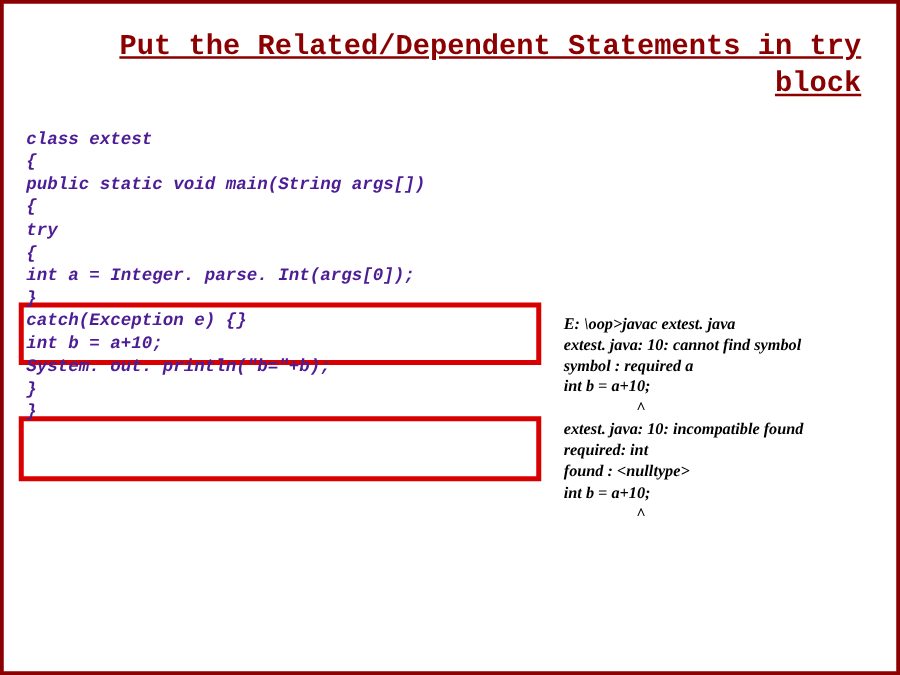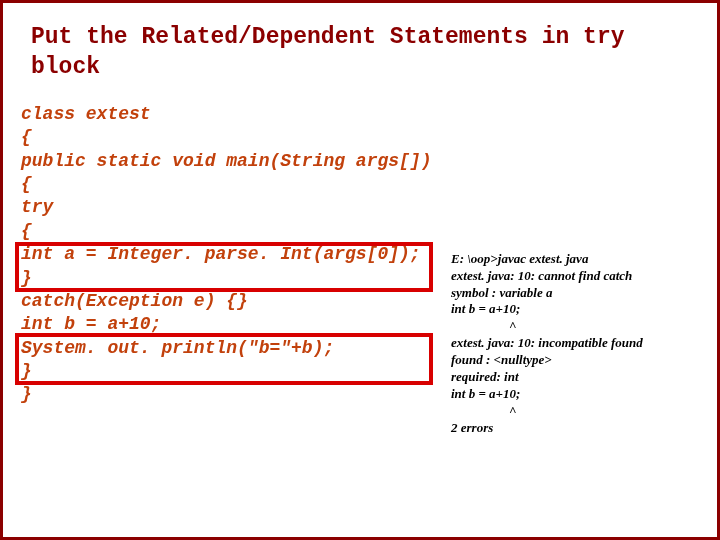"Put the Related/Dependent Statements in" .title { text-align: left -> right; text-decoration: none -> underline }
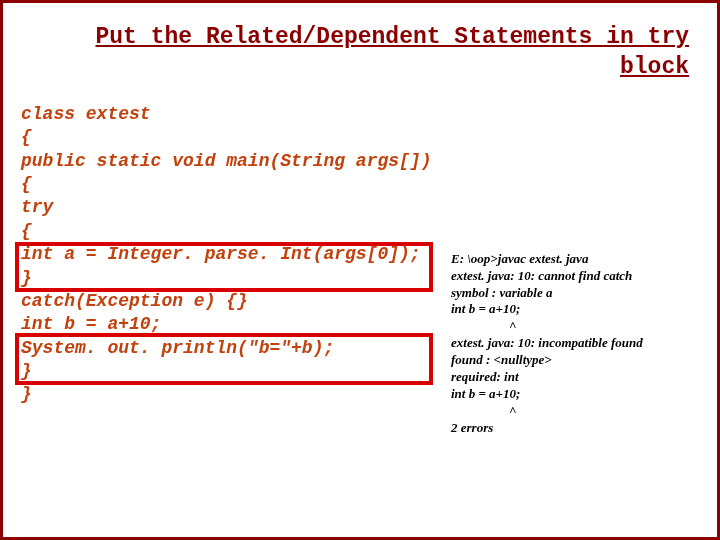"class extest { public static" .code-block { color: #c2410c -> #4c1d95; font-size: 18px -> 14px }
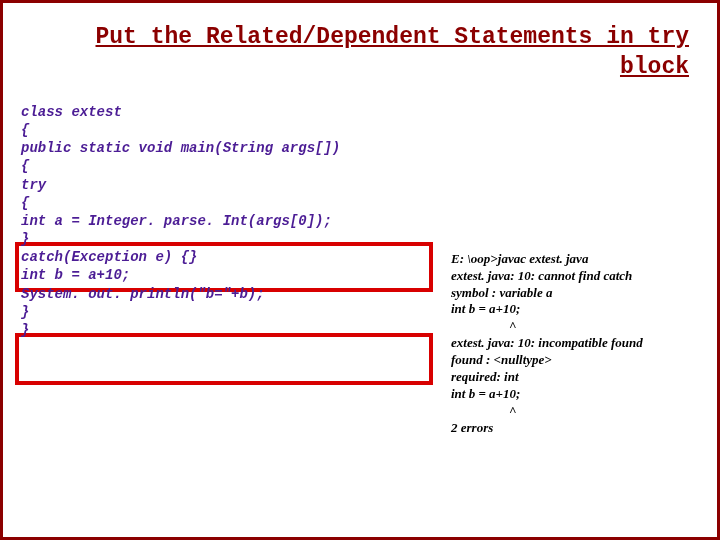"extest. java: 10: cannot find" div { text: catch -> symbol }
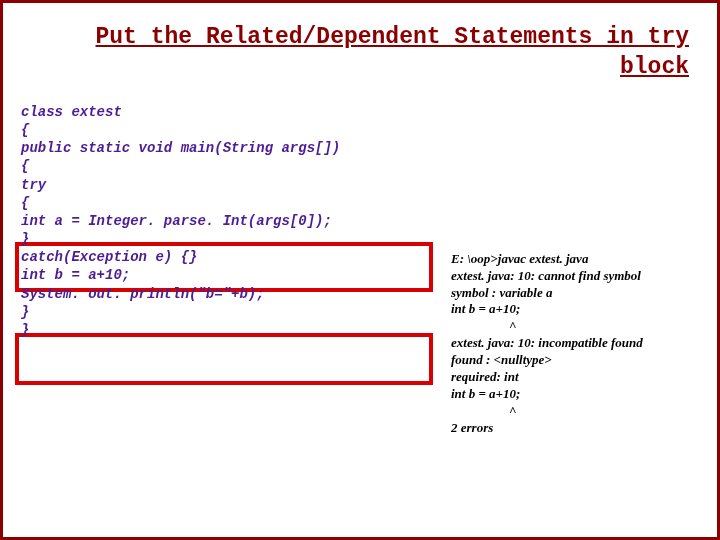"symbol : variable a" div { text: variable -> required }
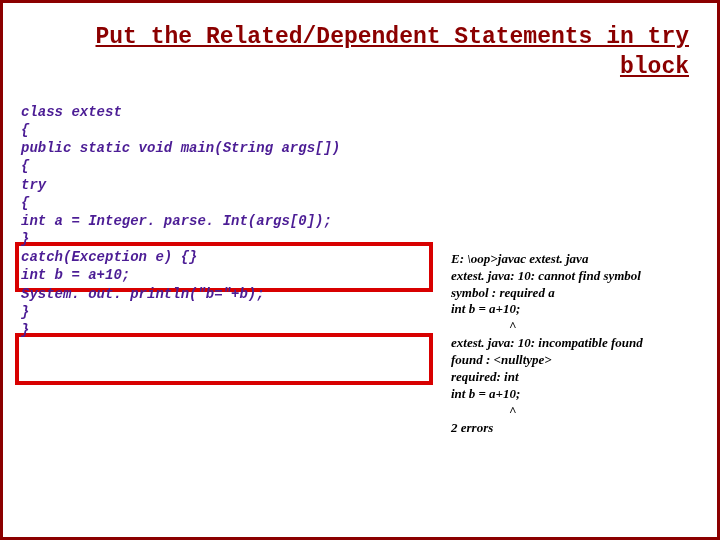"found : <nulltype>" div { order: before "required: int" -> after "required: int" }
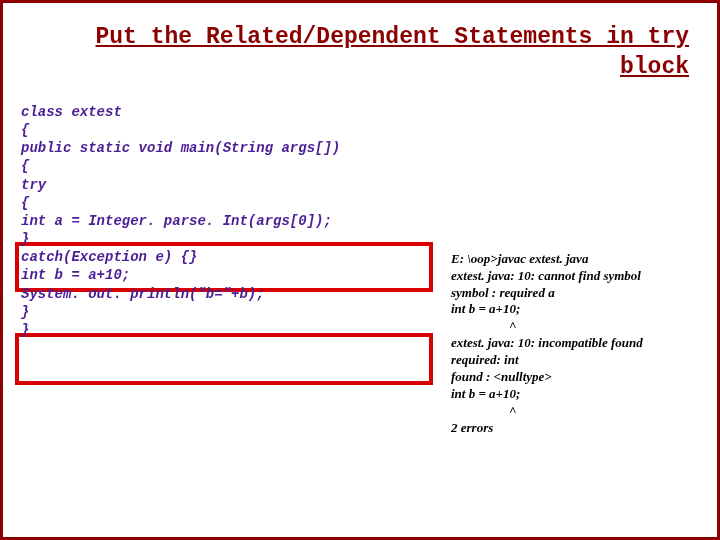"2 errors" div { html: <div>2 errors</div> -> none }
